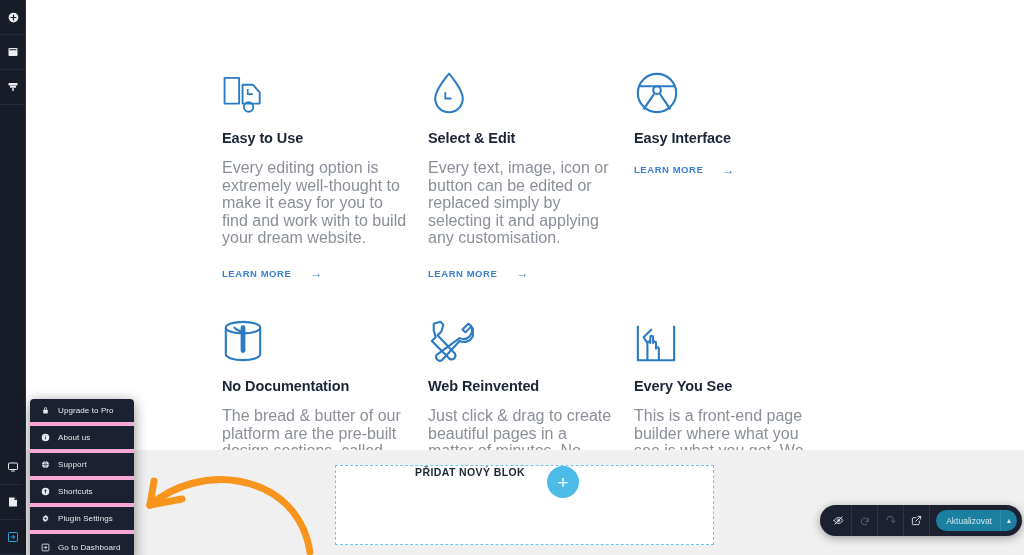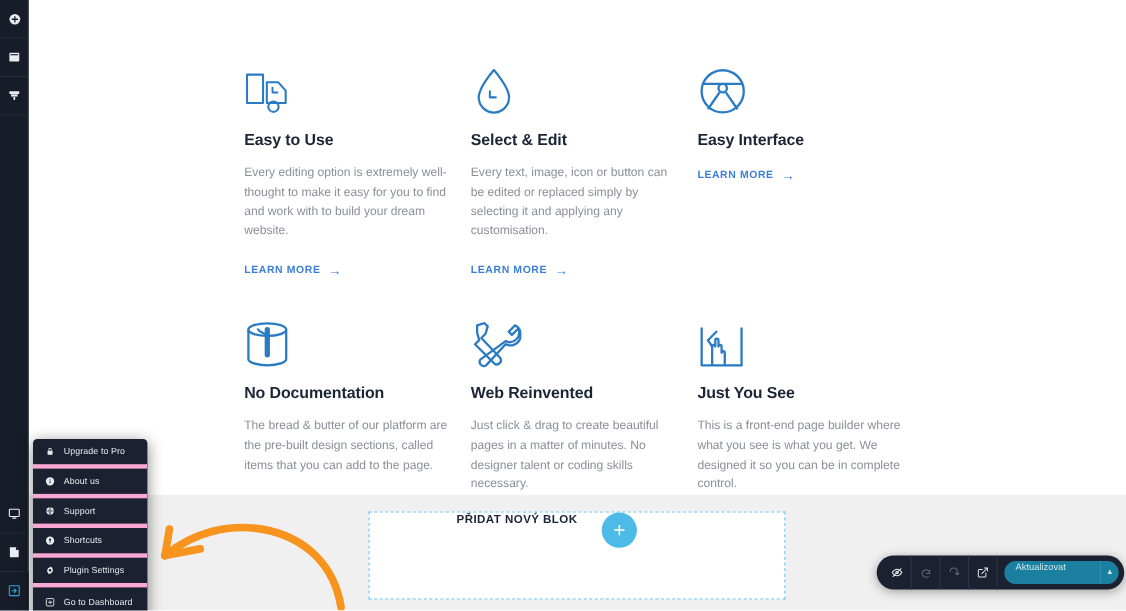"Easy to Use" .features { top: 8px -> 18px }
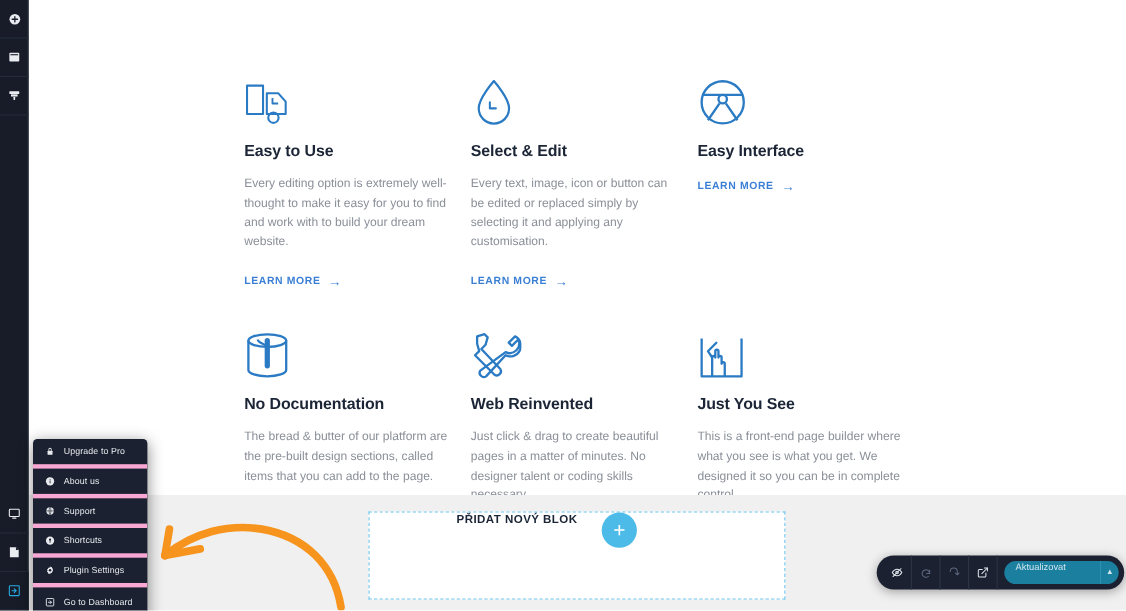"Every editing option is extremely" .feat-desc { font-size: 11px -> 16px }
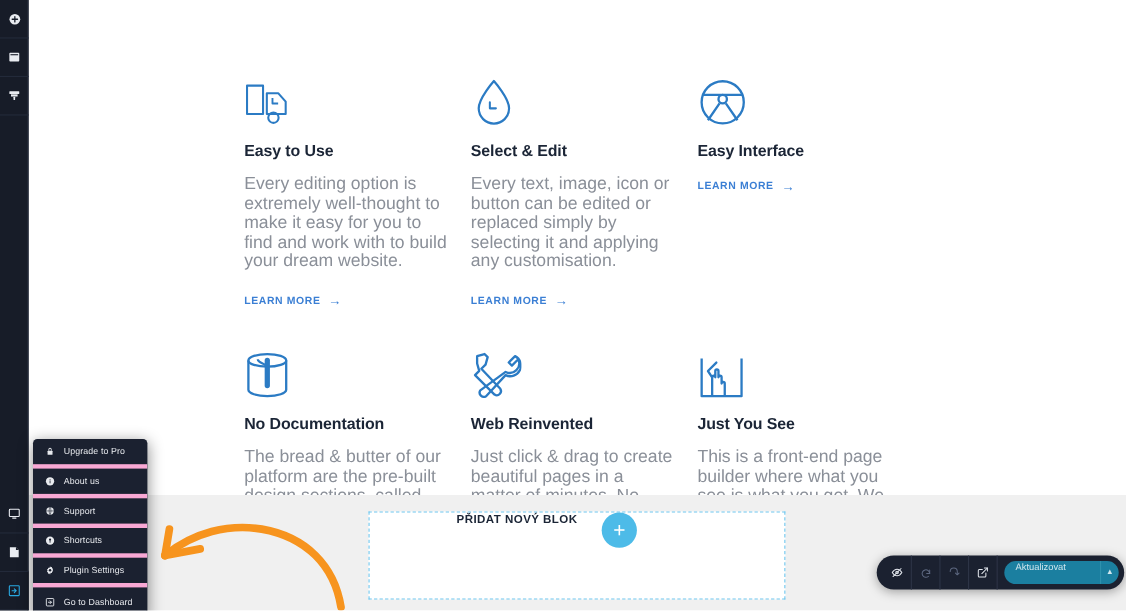"LEARN MORE" .feat-link { gap: 7px -> 19px }
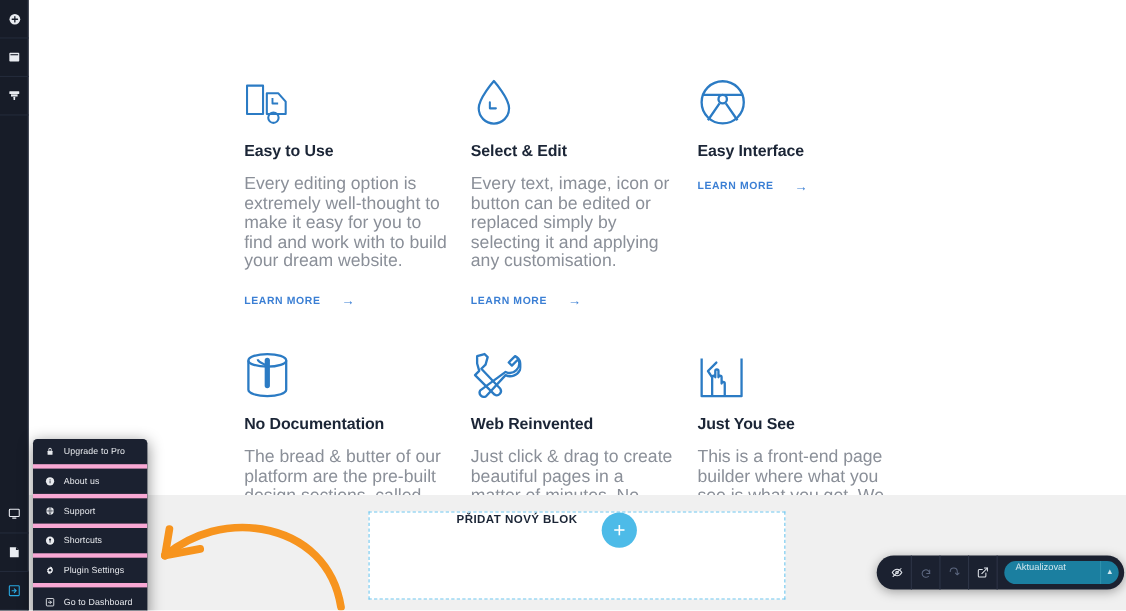"Just You See" div.feat-title { text: Just -> Every }
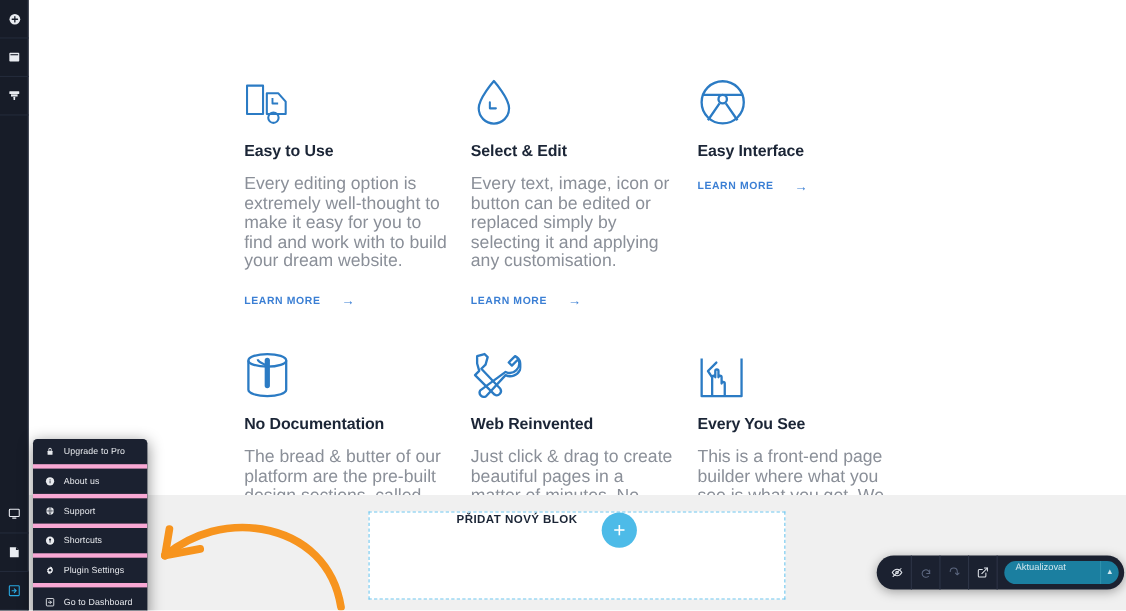"Aktualizovat" .update-wrap { align-items: none -> center; gap: 23px -> none }
